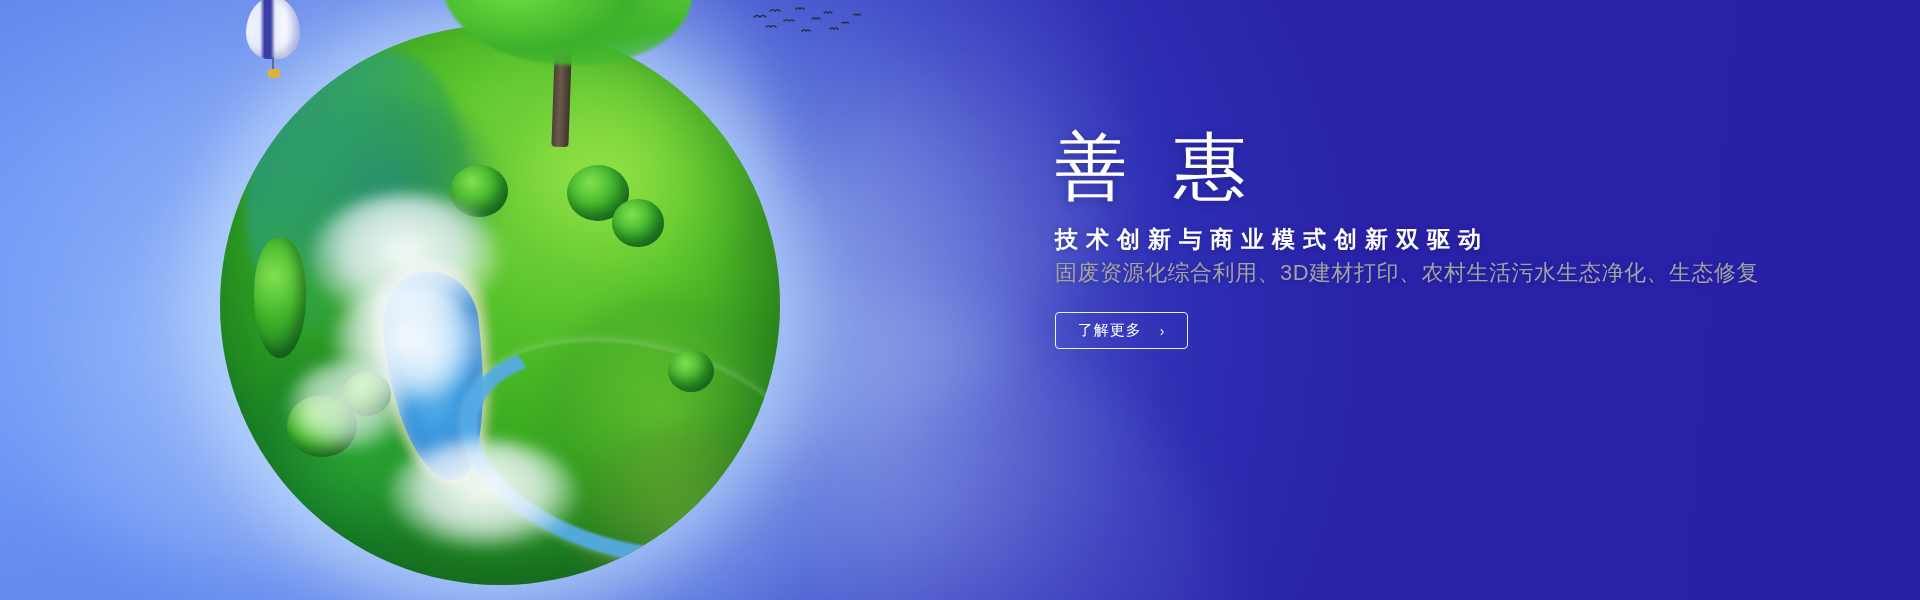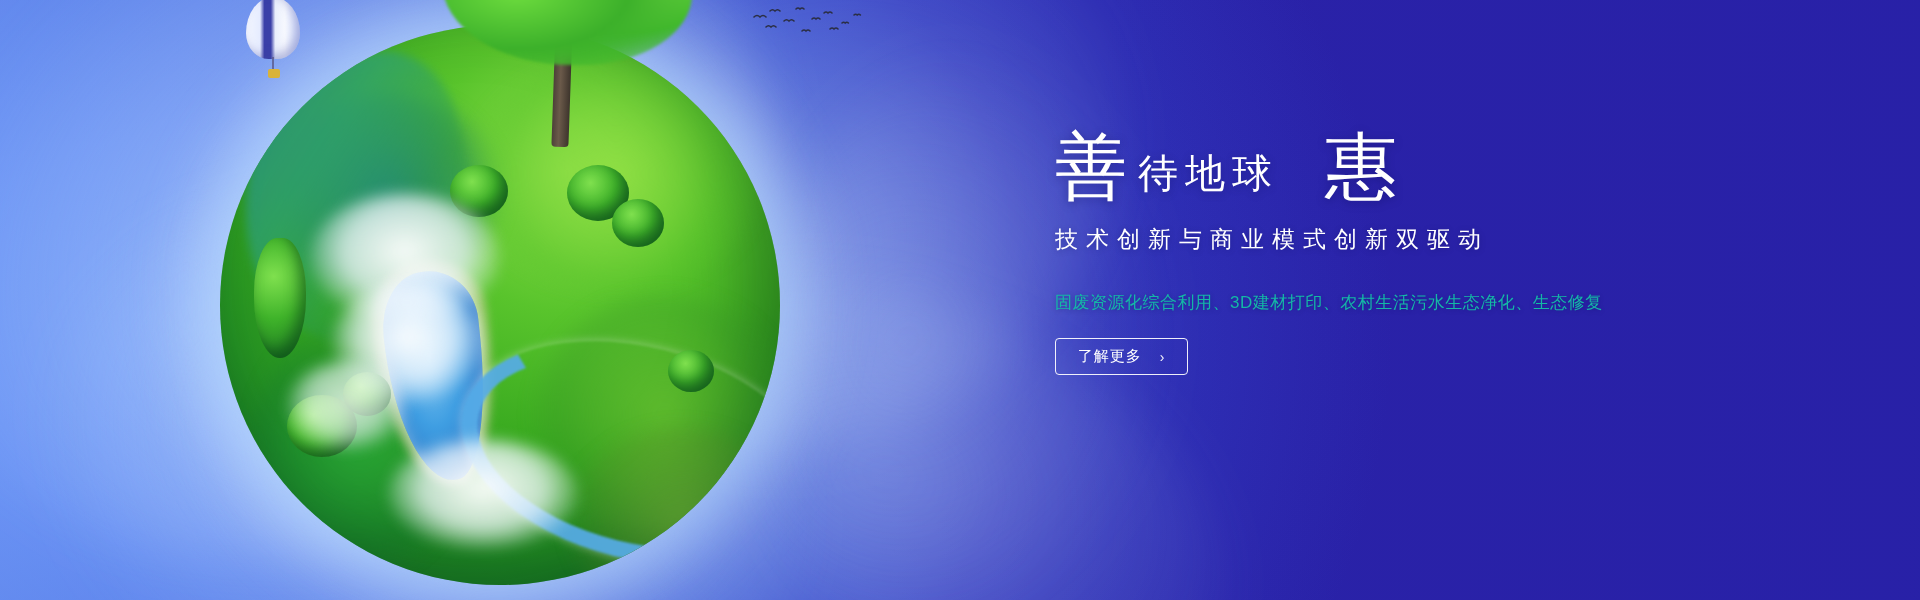"待地球" span.hl-small { html: <span>待地球</span> -> none }
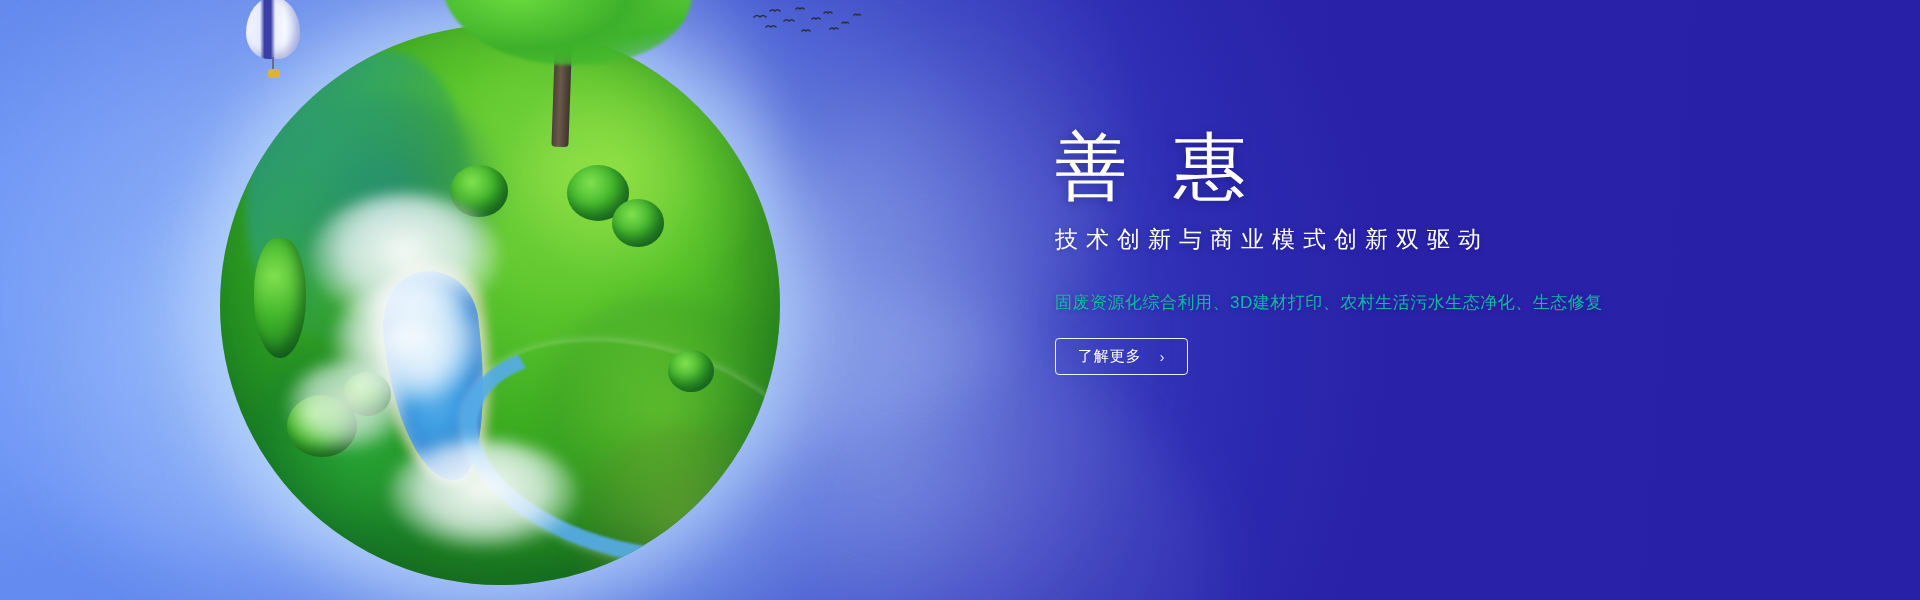"技术创新与商业模式创新双驱动" .subtitle { font-weight: none -> bold }
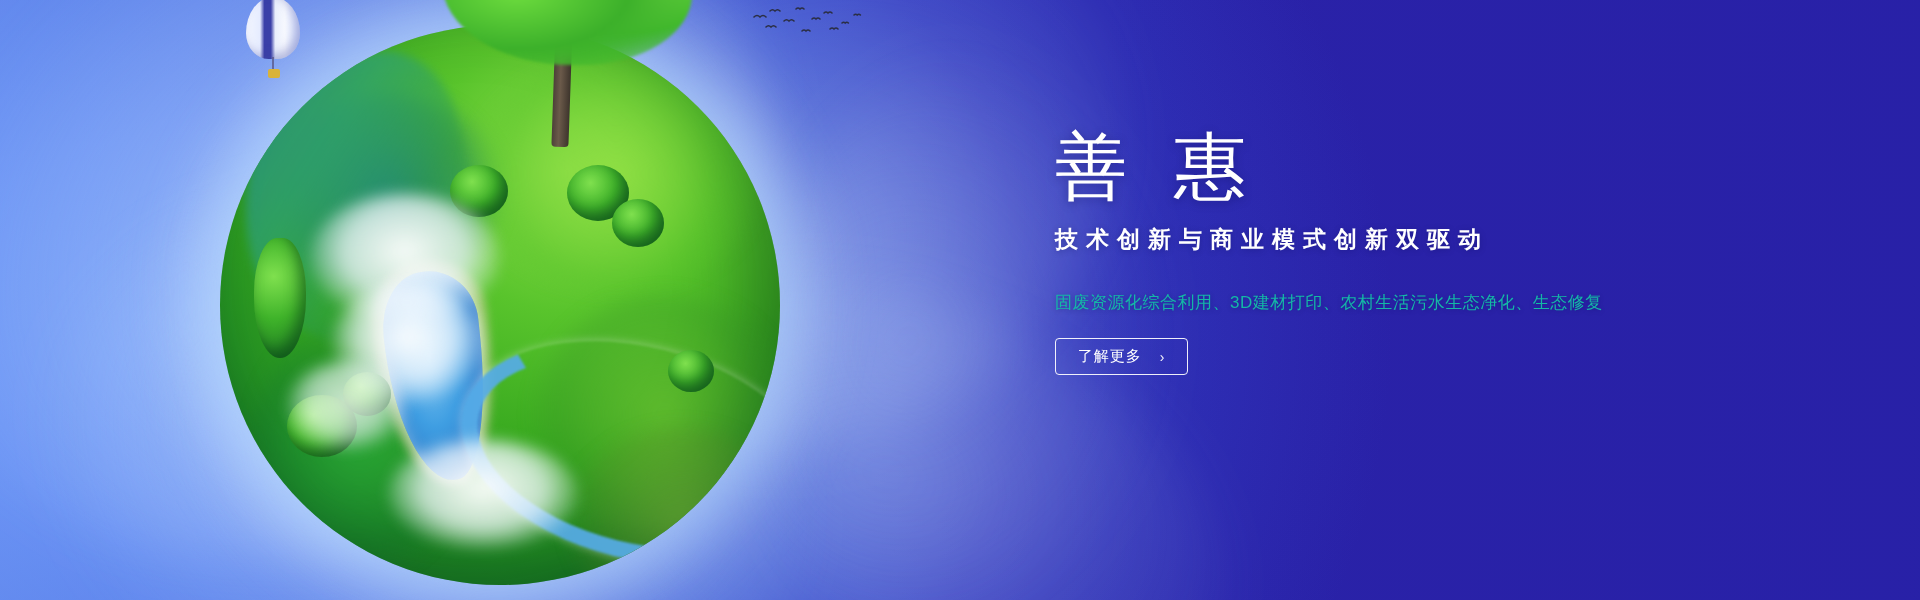"固废资源化综合利用、3D建材打印、农村生活污水生态净化、生态修复" .desc { color: #14b8a6 -> #a3a3a3; font-size: 17px -> 22px; margin-top: 36px -> 3px }
